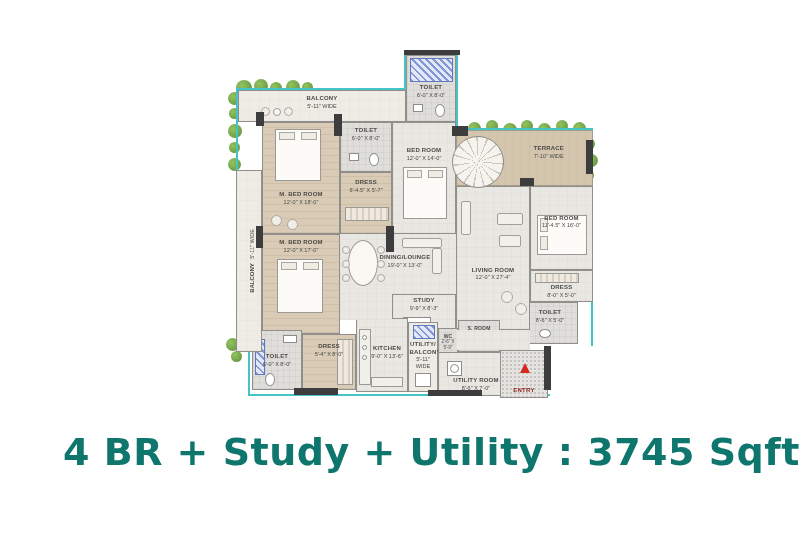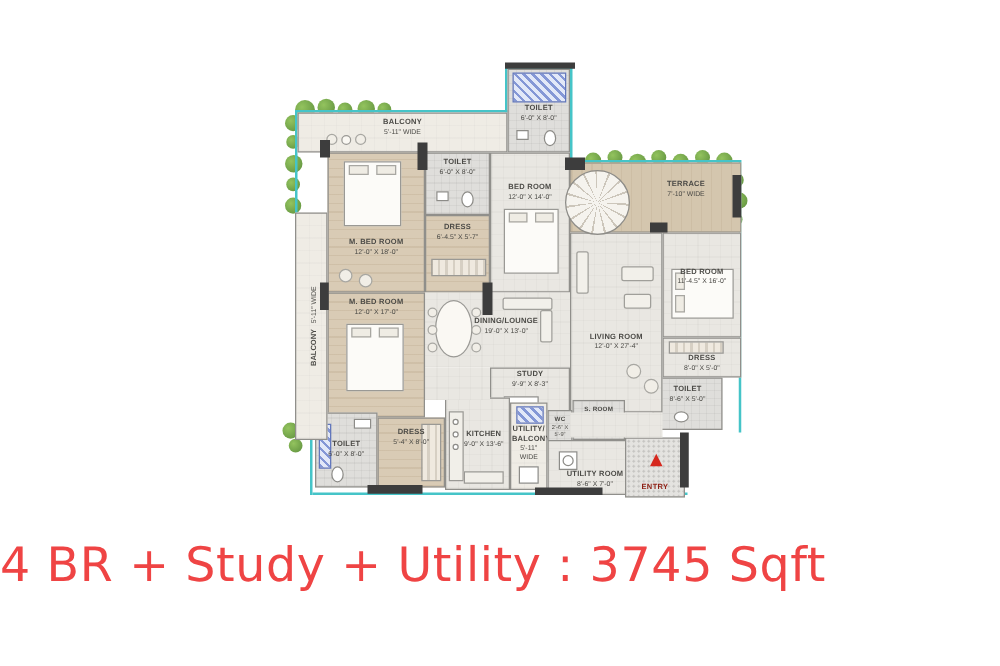"4 BR + Study +" .title { color: #ef4444 -> #0f766e; font-weight: 400 -> 700; text-align: left -> right }
